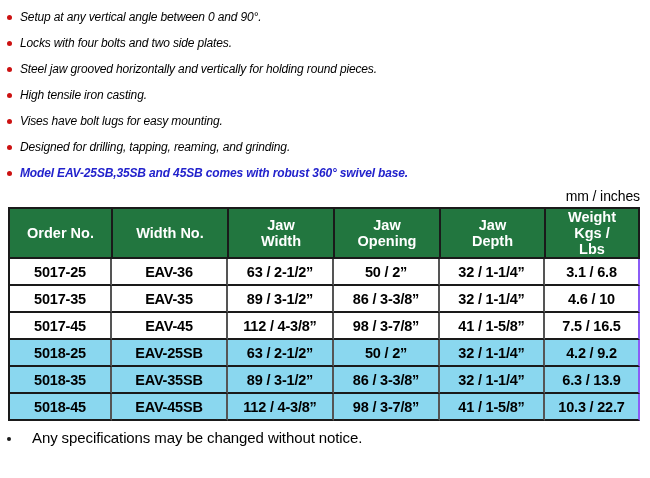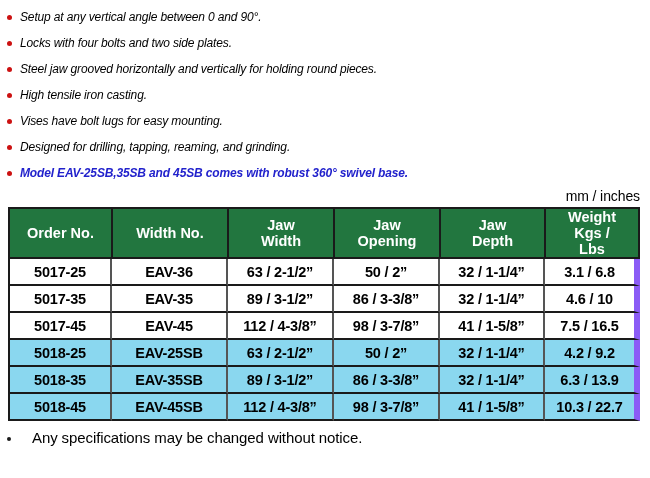"3.1 / 6.8" table.spec-table tbody tr td:last-child { border-right: 6px solid #8b5cf6 -> 2px solid #8b5cf6 }
